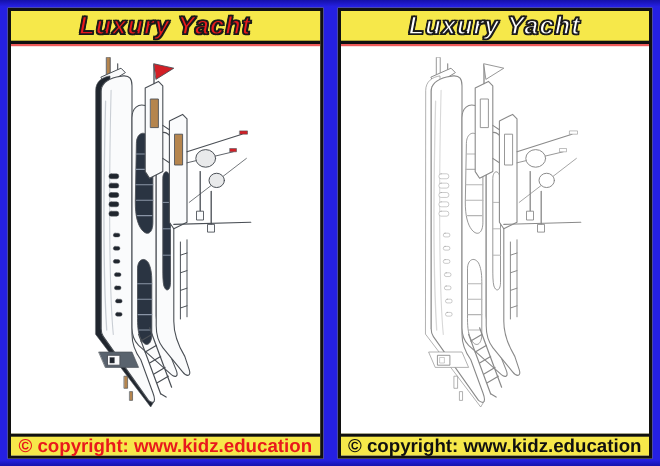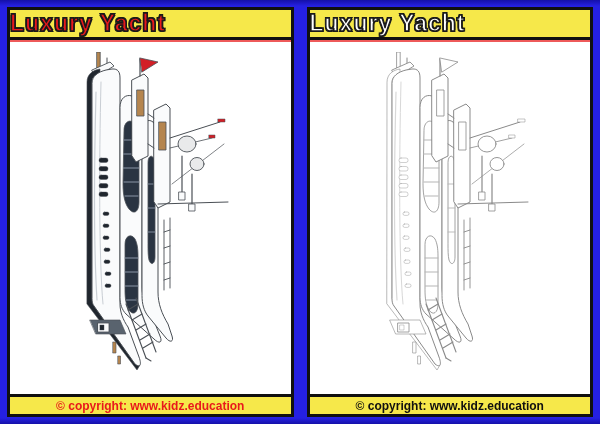"Luxury Yacht" .card-header { font-style: none -> italic; justify-content: none -> center }
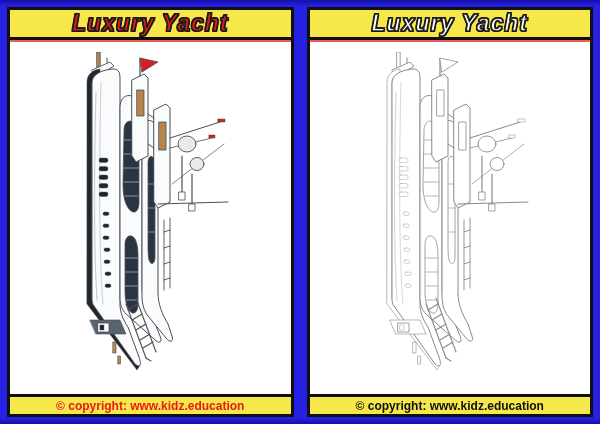"© copyright: www.kidz.education" .copyright-text { font-size: 12px -> 17px }
